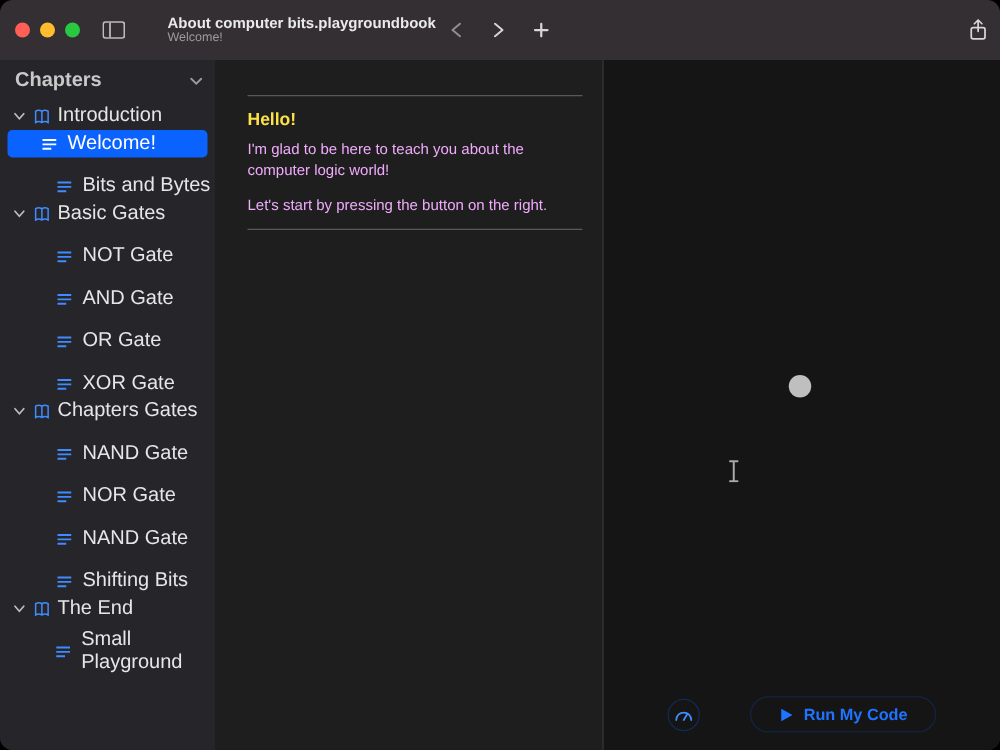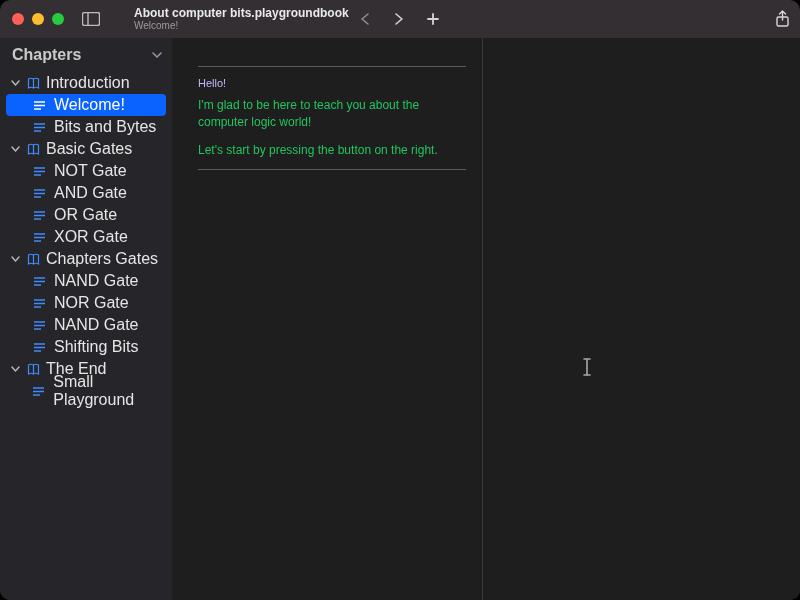"About computer bits.playgroundbook" .titlebar { height: 38px -> 48px }
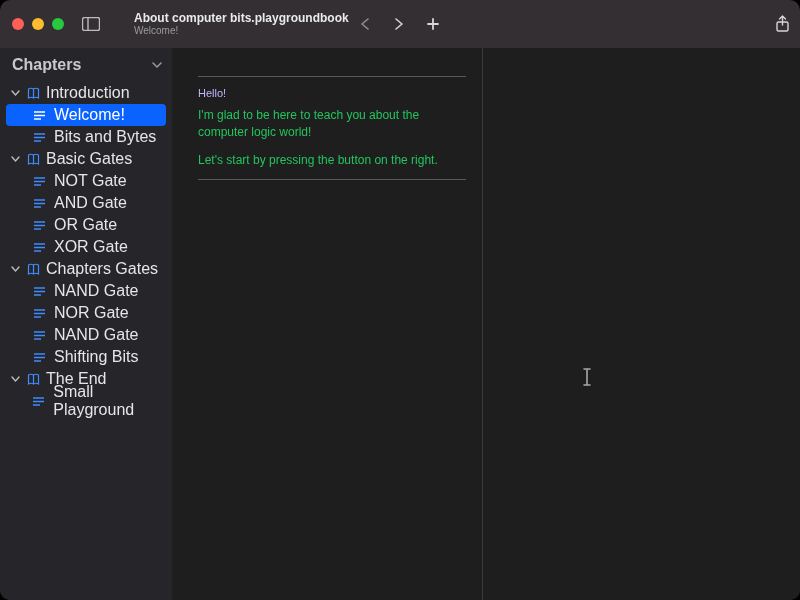"Hello!" .h-hello { color: #c4b5fd -> #fde047; font-size: 11px -> 14px; font-weight: 400 -> 700 }
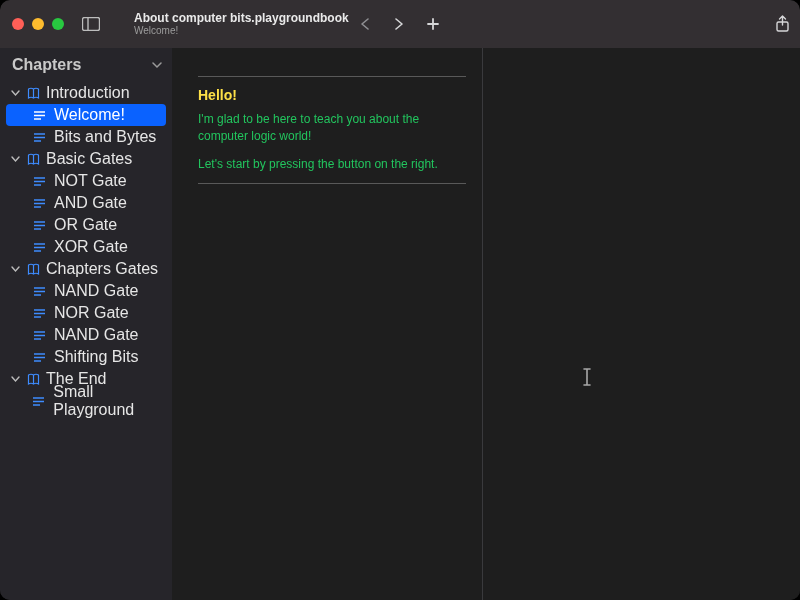"I'm glad to be here" .editor p { color: #22c55e -> #f0abfc }
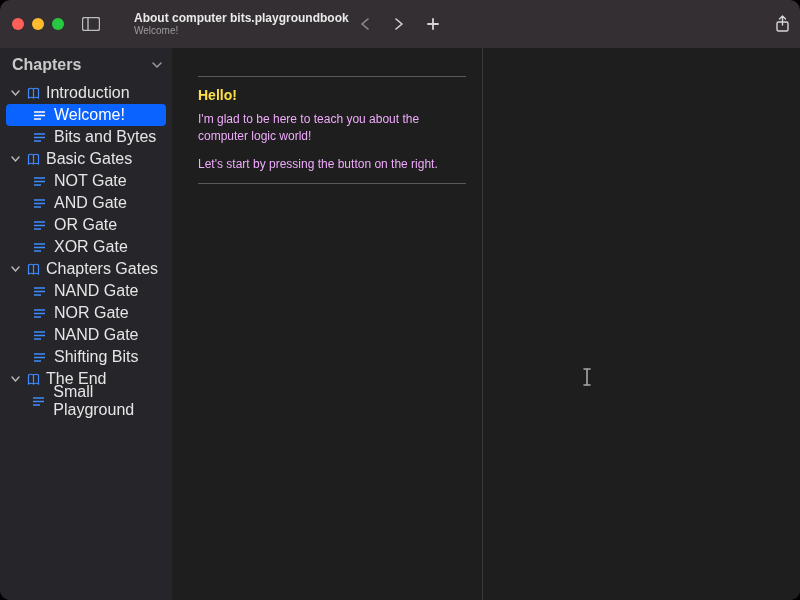"Bits and Bytes" .page-row { margin-top: none -> 12px; padding-left: 32px -> 44px }
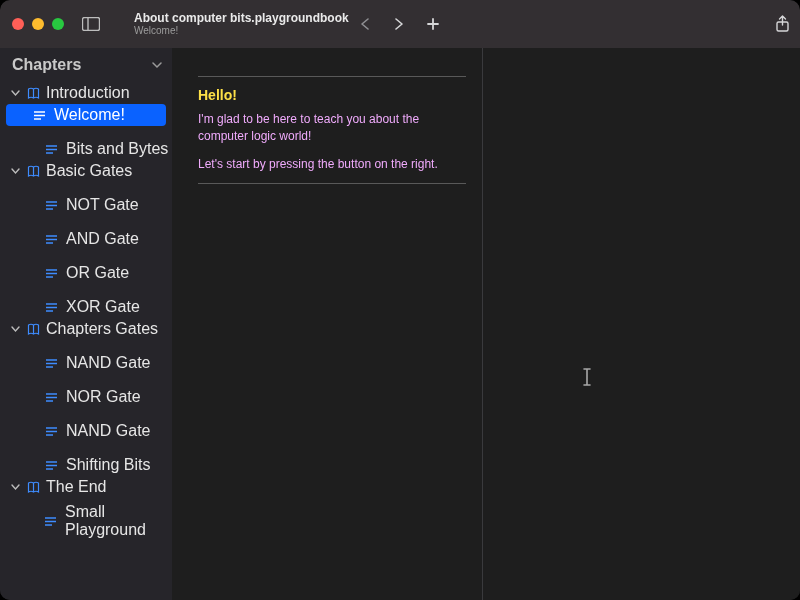"Run My Code" div.preview { html: none -> <div> <div></div> <div> <div> <svg> <path></path> <line></line> </svg> </div> <button> <span> <svg> <path></path> </svg> </span> <span>Run My Code</span> </button> </div> </div> }
